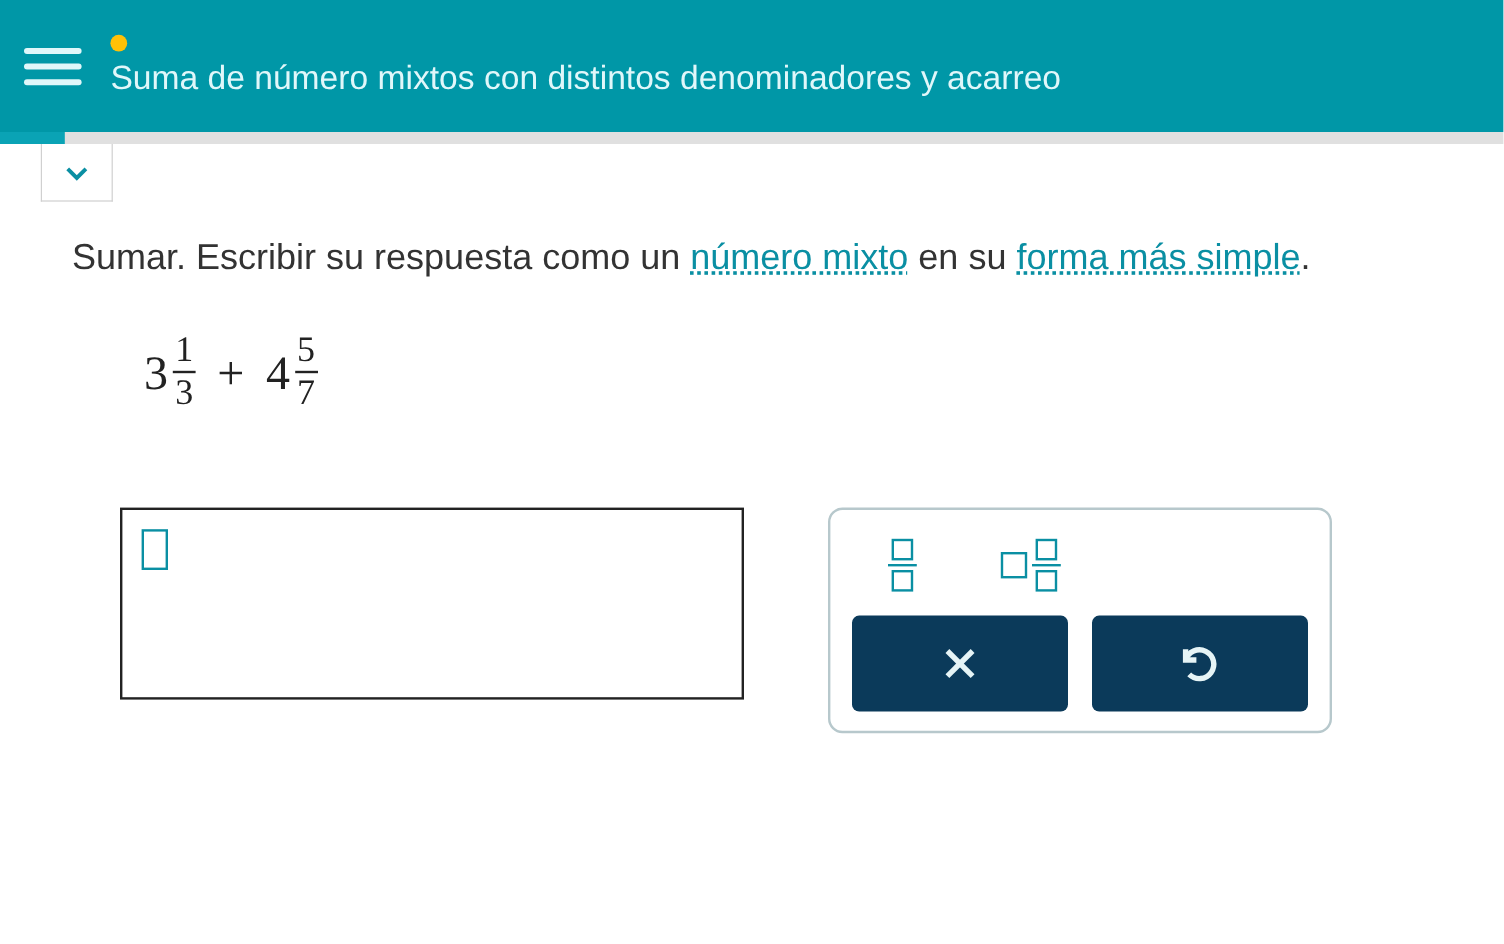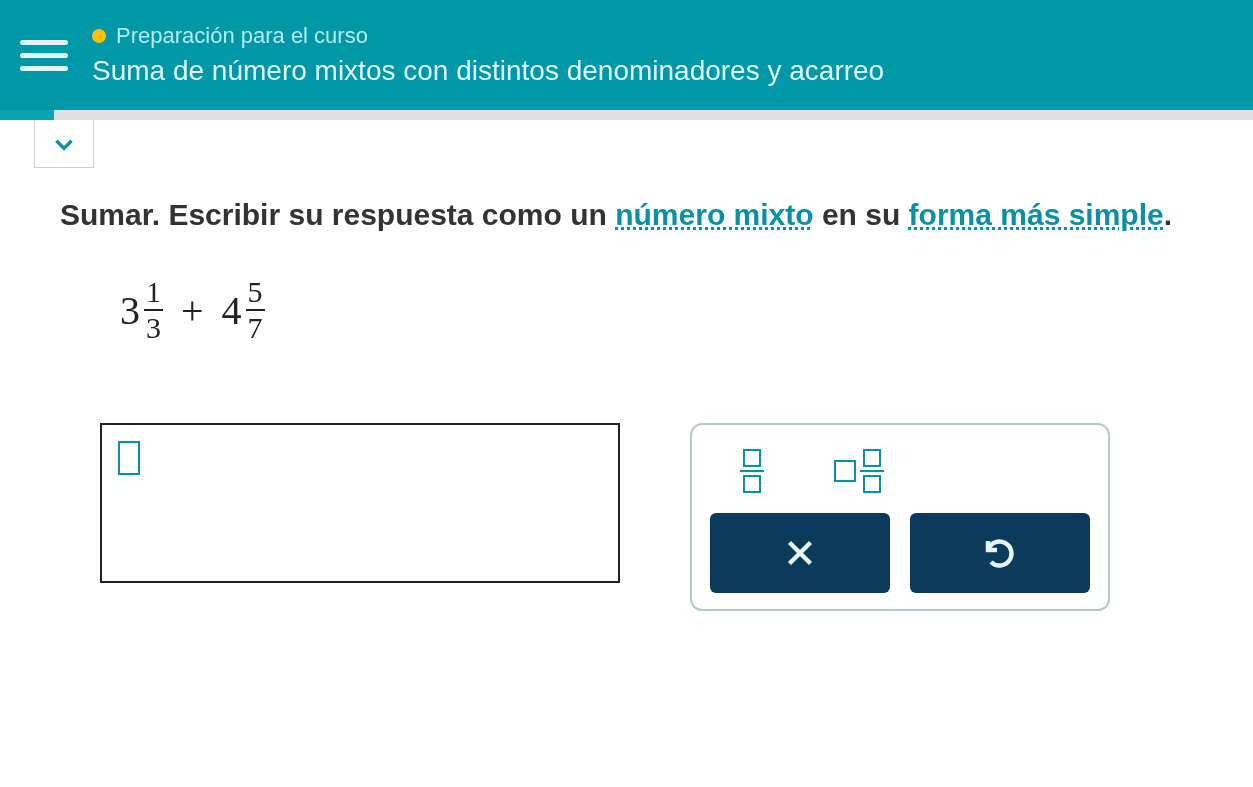"Preparación para el curso" span { html: <span>Preparación para el curso</span> -> none }
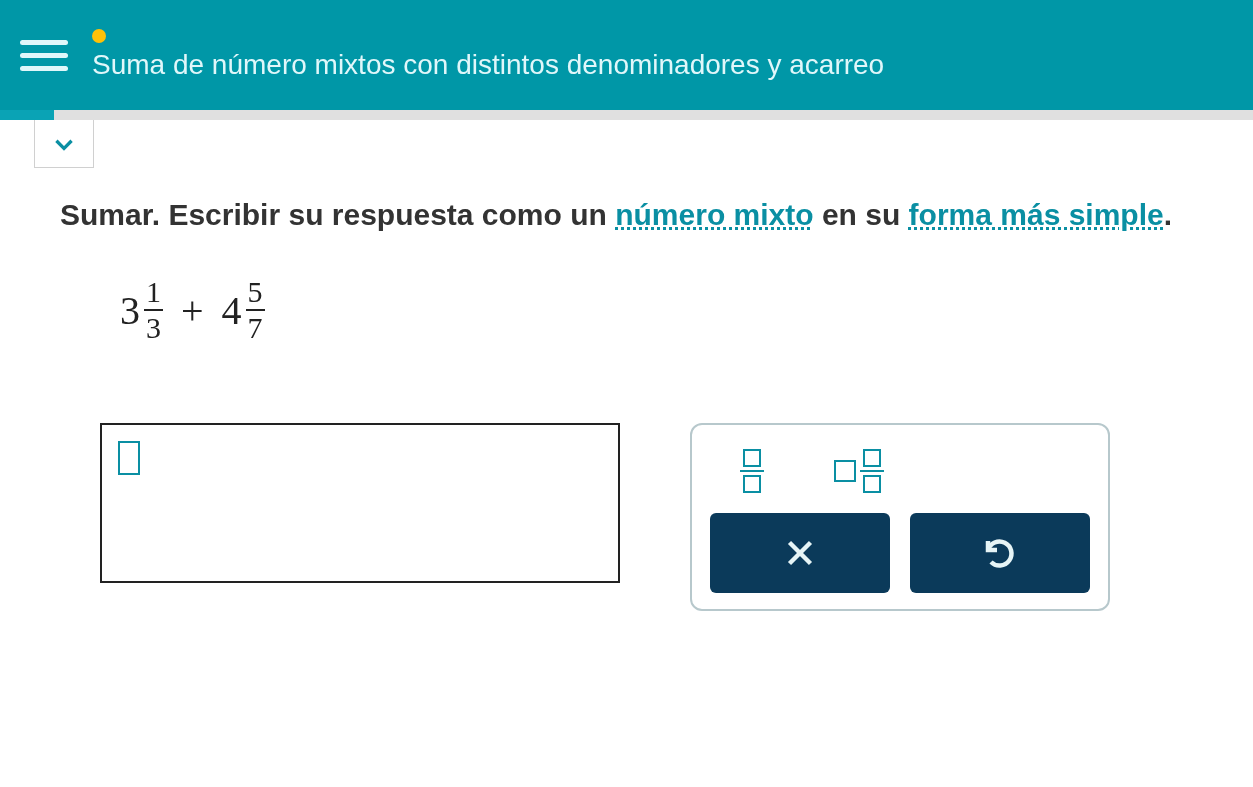"Sumar. Escribir su respuesta como" .instruction { font-weight: bold -> none }
